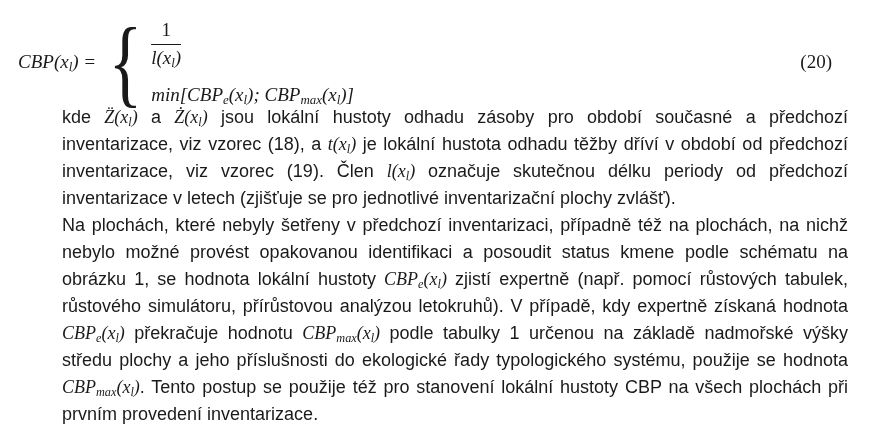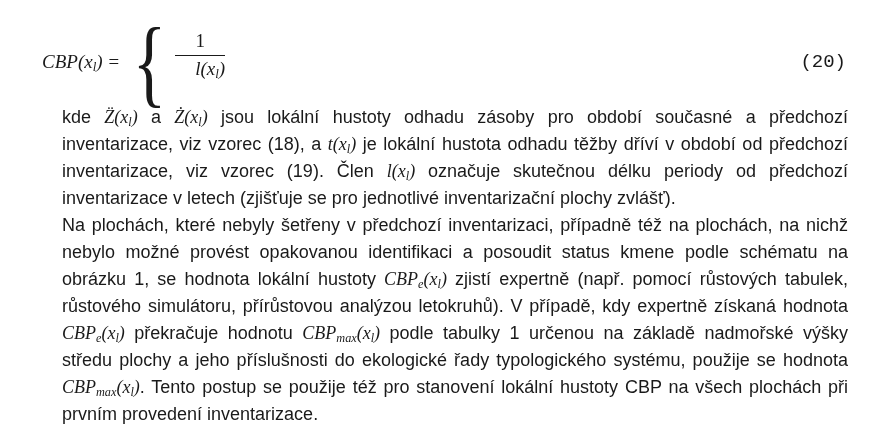"CBP(xl) =" .eq-lhs { margin-left: 24px -> none }
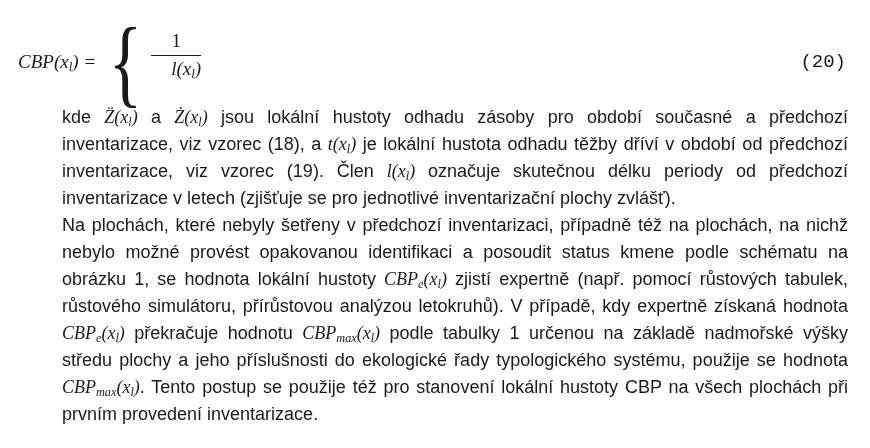"l(xl)" .frac-den { margin-left: 20px -> none }
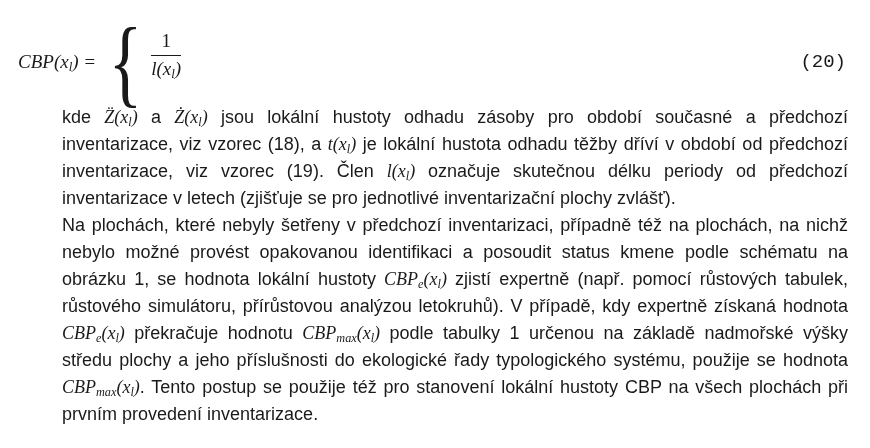"(20)" .eqnum { font-family: Liberation Mono, monospace -> none; right: 8px -> 22px }
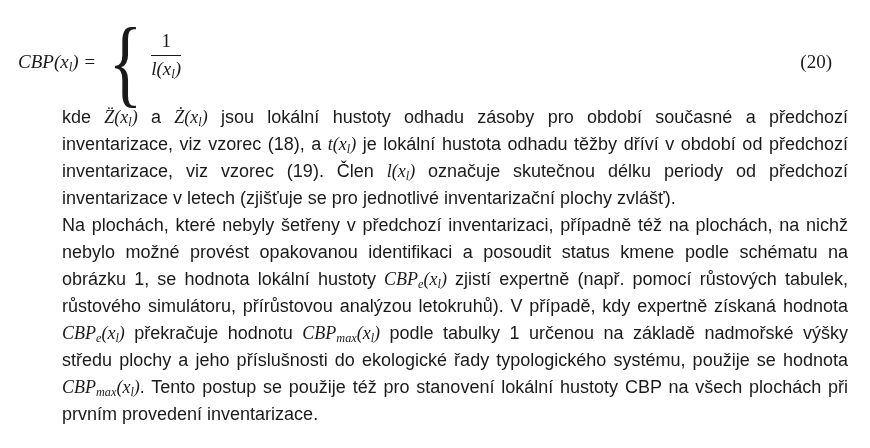"min[CBPe(xl); CBPmax(xl)]" span.expr { html: none -> <span><span>min[CBP</span><sub>e</sub><span>(x</span><sub>l</sub><span>); CBP</span><sub>max</sub><span>(x</span><sub>l</sub><span>)]</span></span> }
